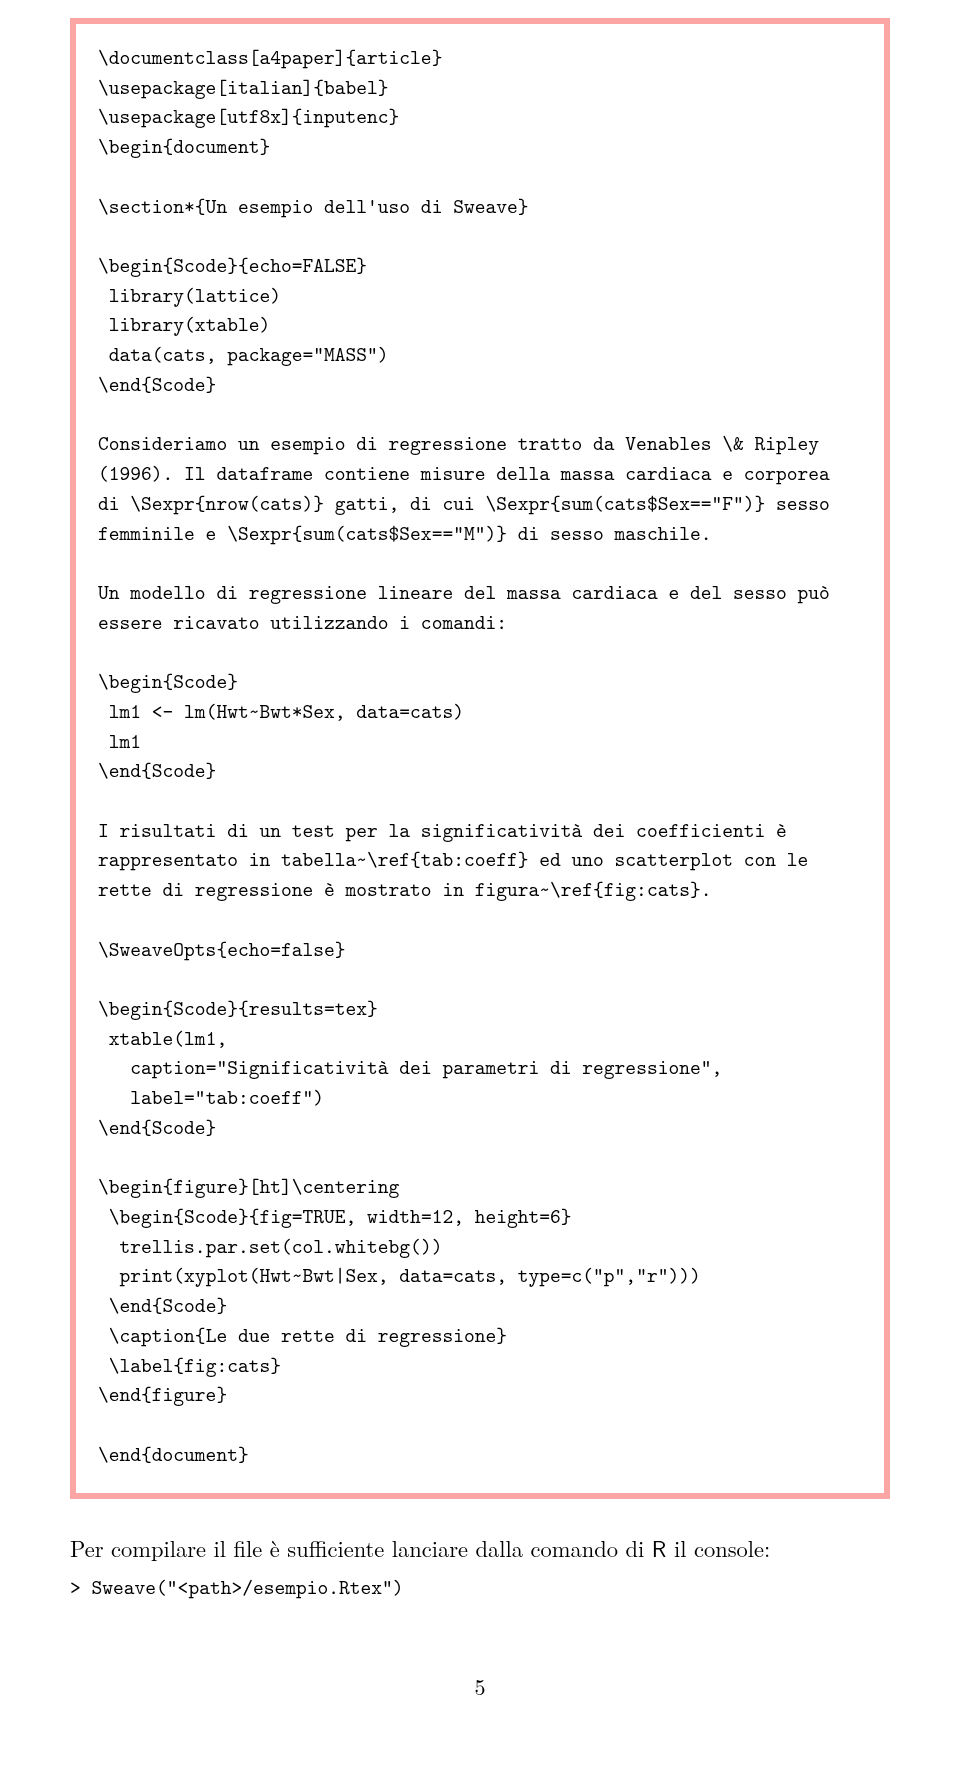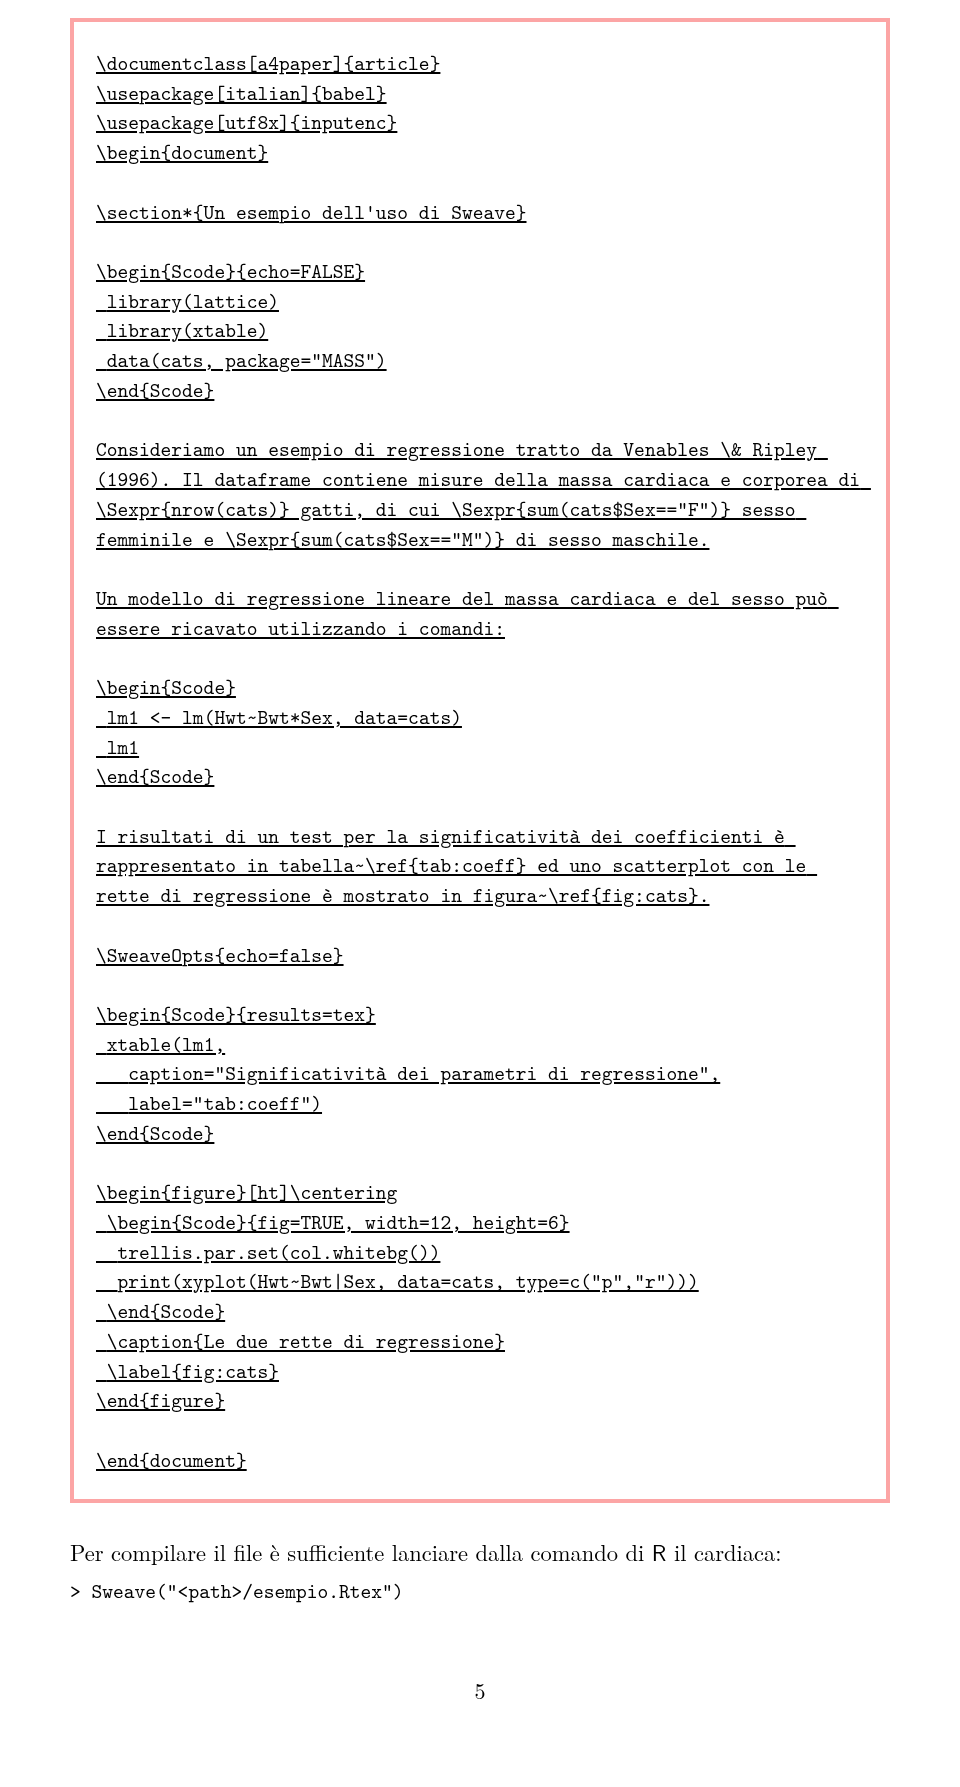"\documentclass[a4paper]{article}" .codebox { border: 4px solid #fca5a5 -> 6px solid #fca5a5; padding: 26px 22px 24px 22px -> 18px 22px 24px 22px; text-decoration: underline -> none }
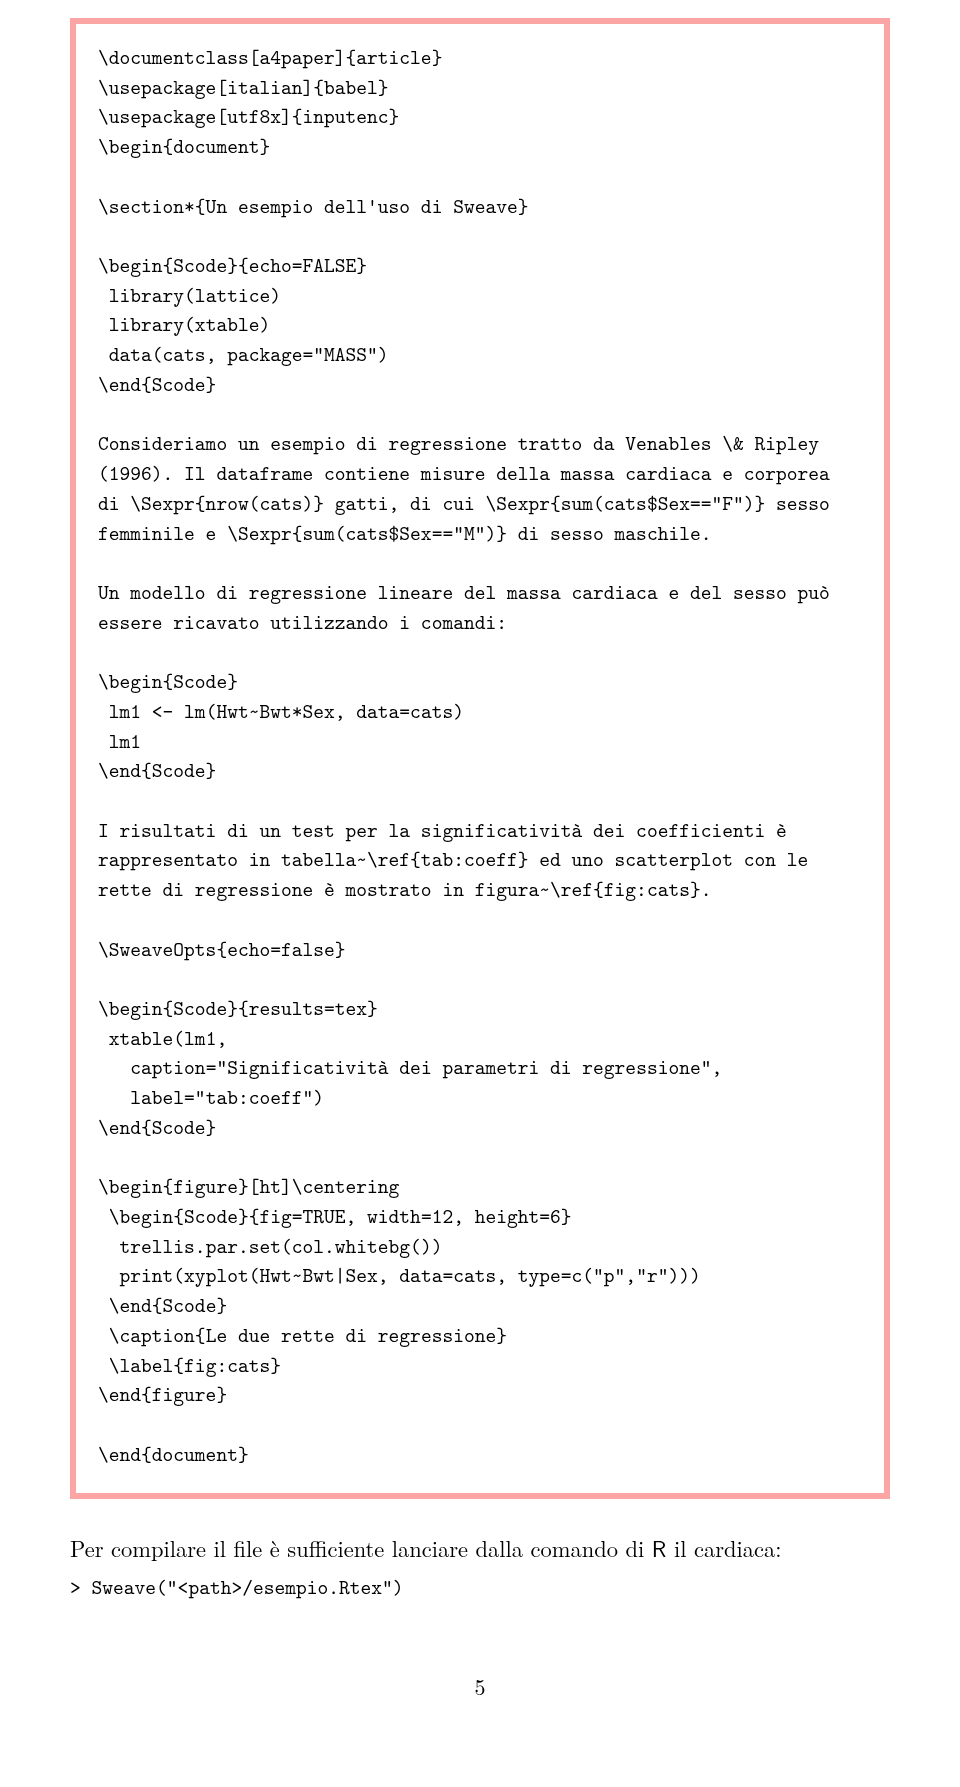"il cardiaca:" span { text: cardiaca -> console }
